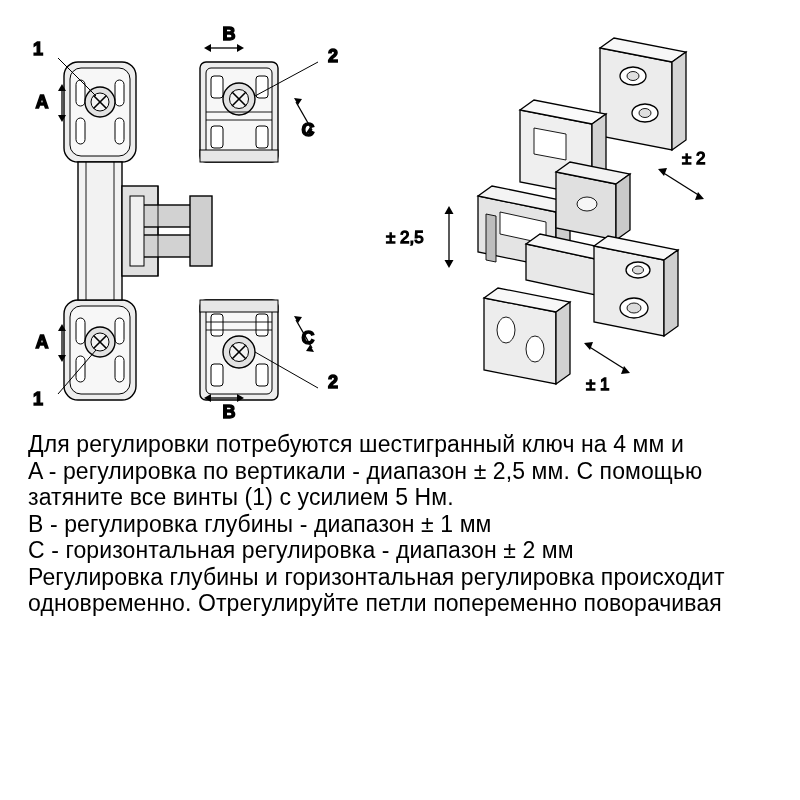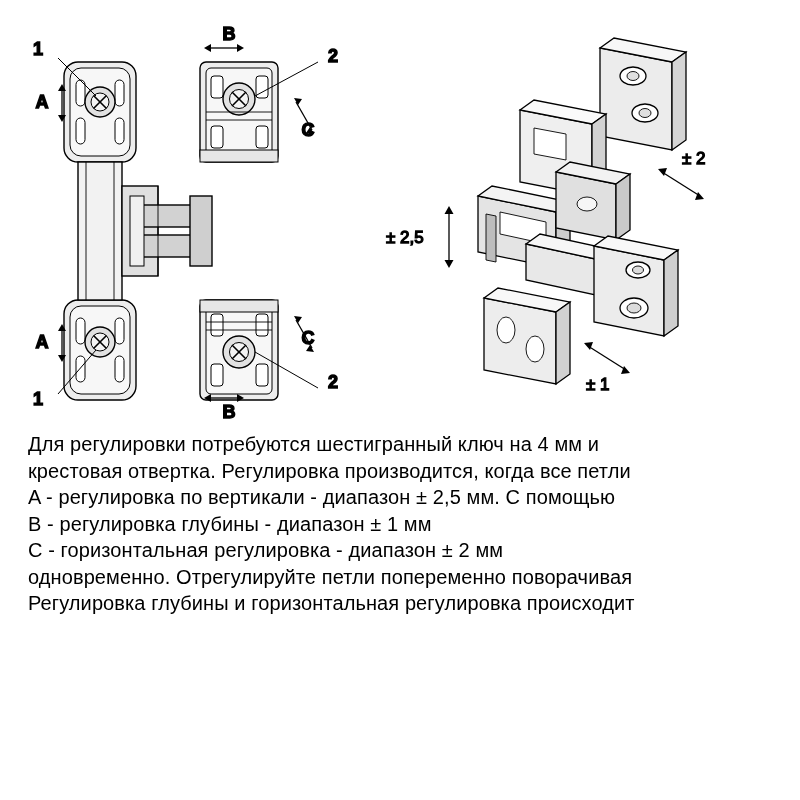"Для регулировки потребуются шестигранный" #text-block p { font-size: 20px -> 23px }
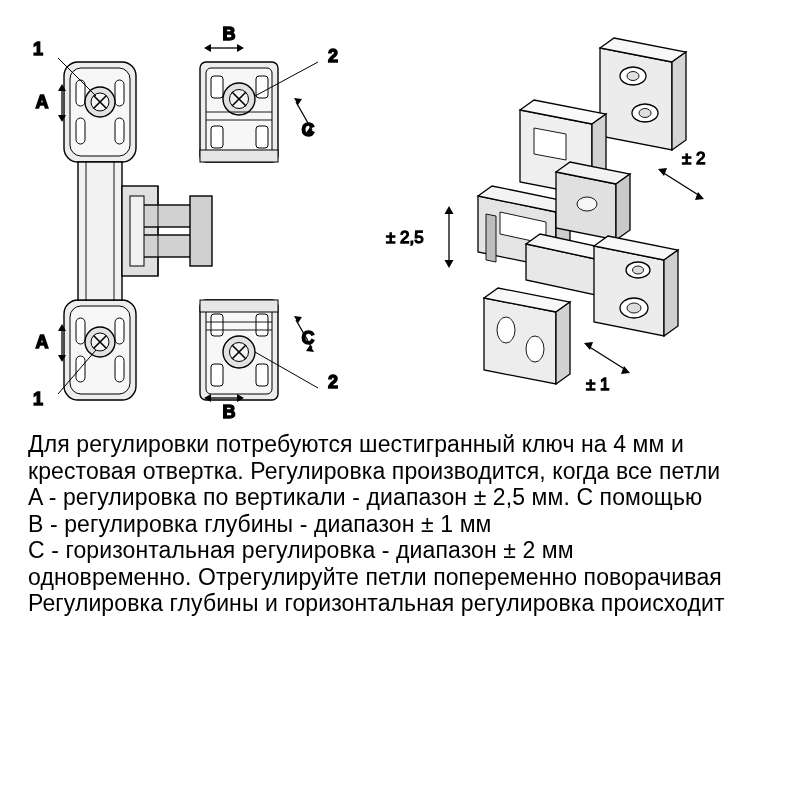"крестовая отвертка. Регулировка" p { html: <p>крестовая отвертка. Регулировка производится, когда все петли</p> -> none }
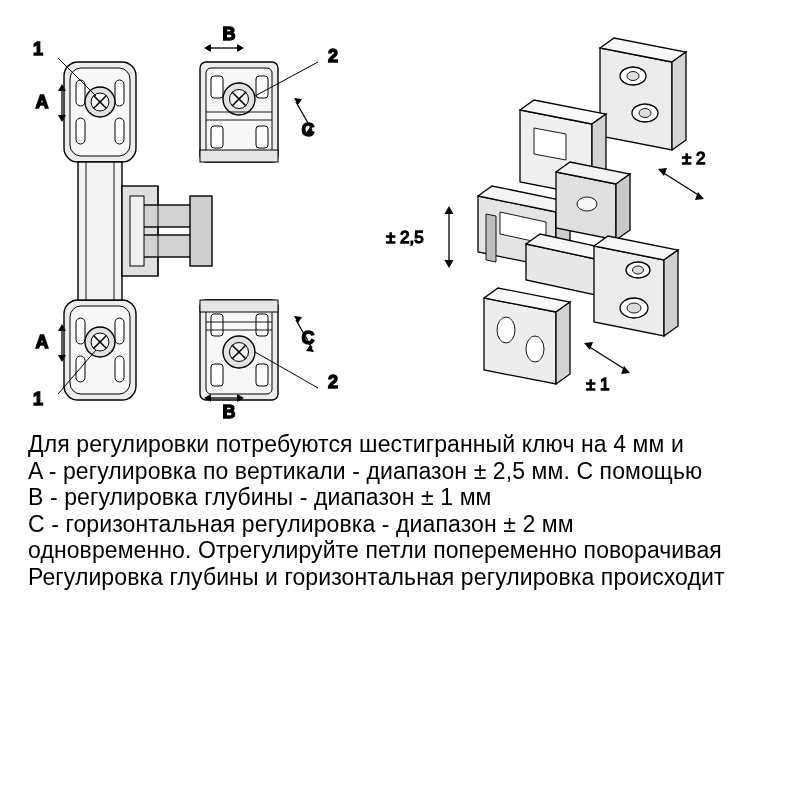"затяните все винты (1) с" p { html: none -> <p>затяните все винты (1) с усилием 5 Нм.</p> }
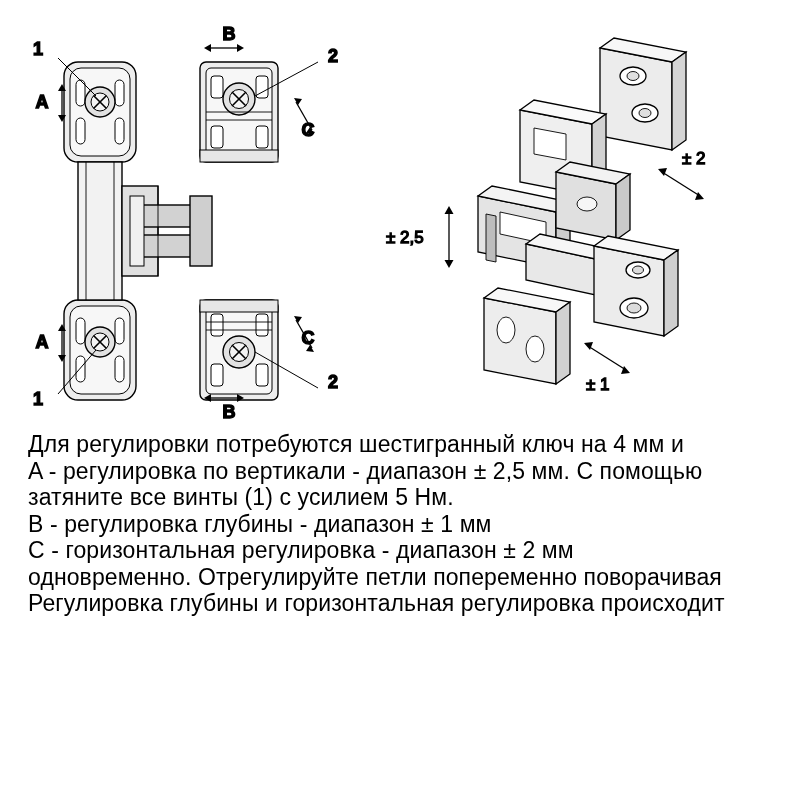"одновременно. Отрегулируйте петли" p { order: before "Регулировка глубины и горизонтальная" -> after "Регулировка глубины и горизонтальная" }
